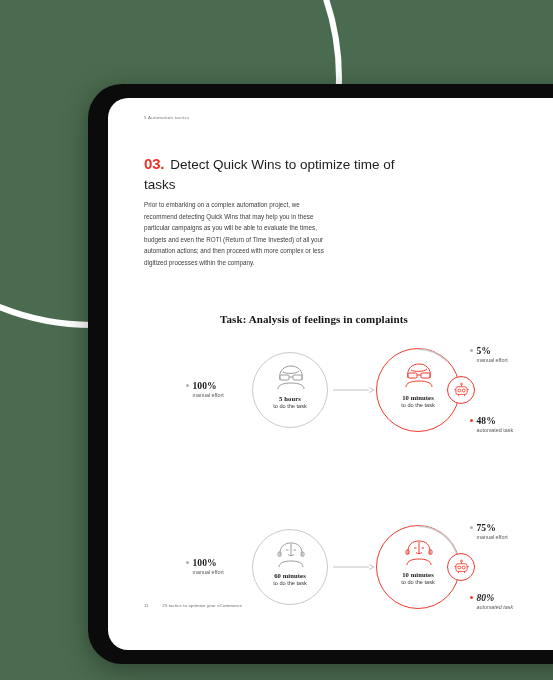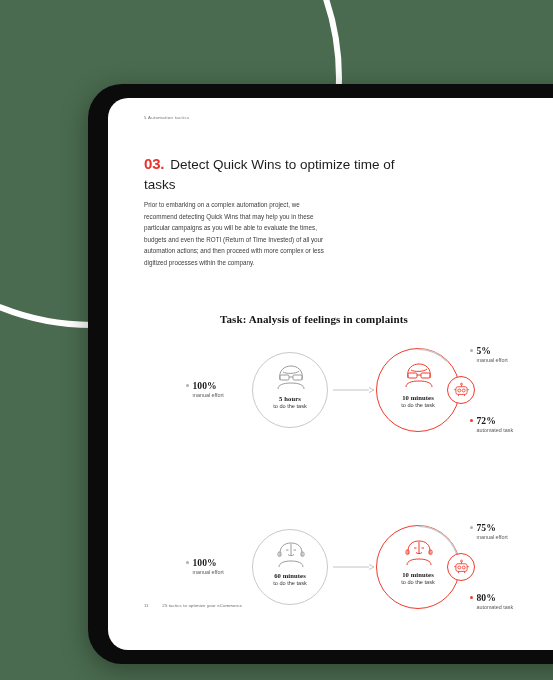"72%" span { text: 72% -> 48% }
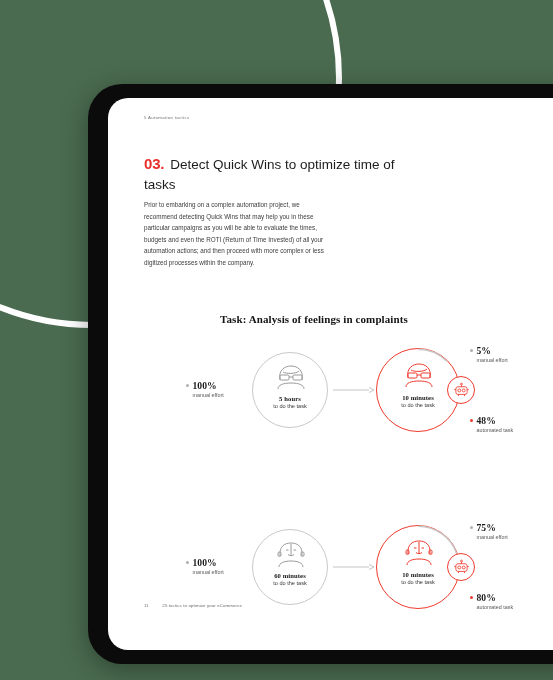"80%" div.stat { font-style: none -> italic }
